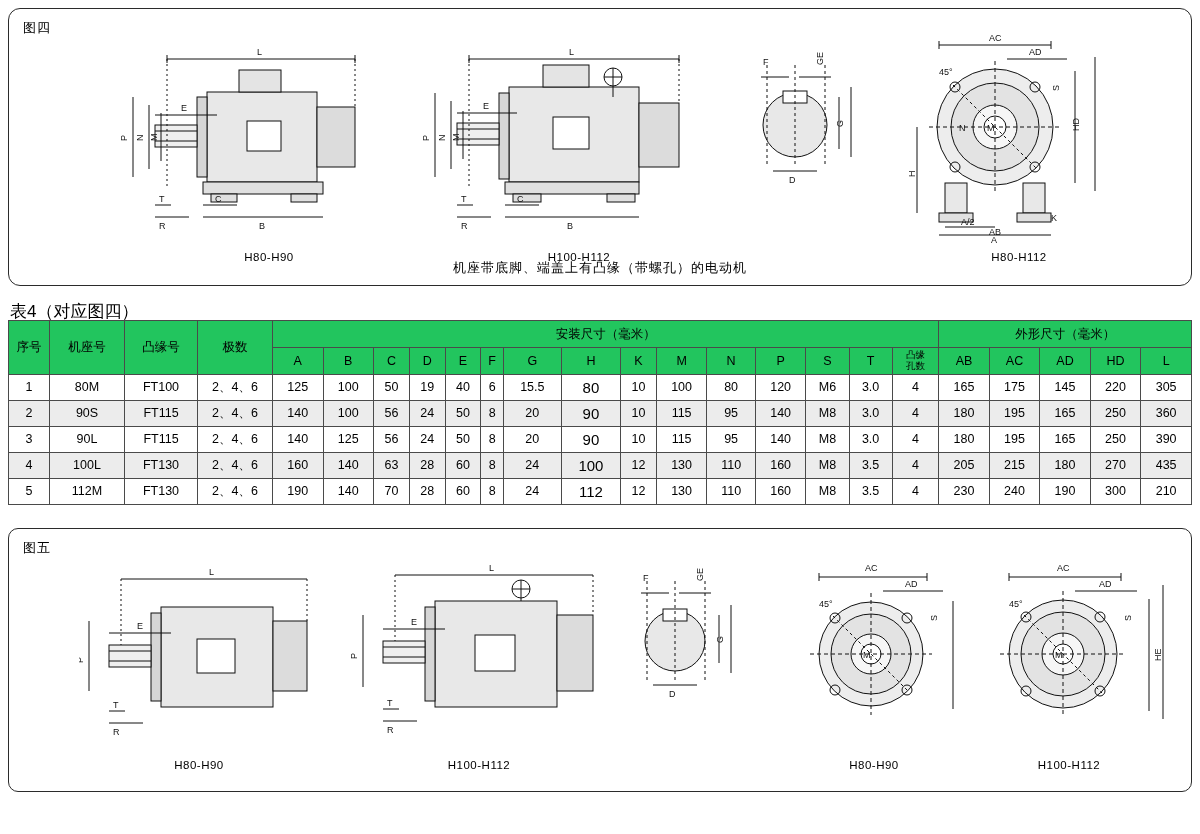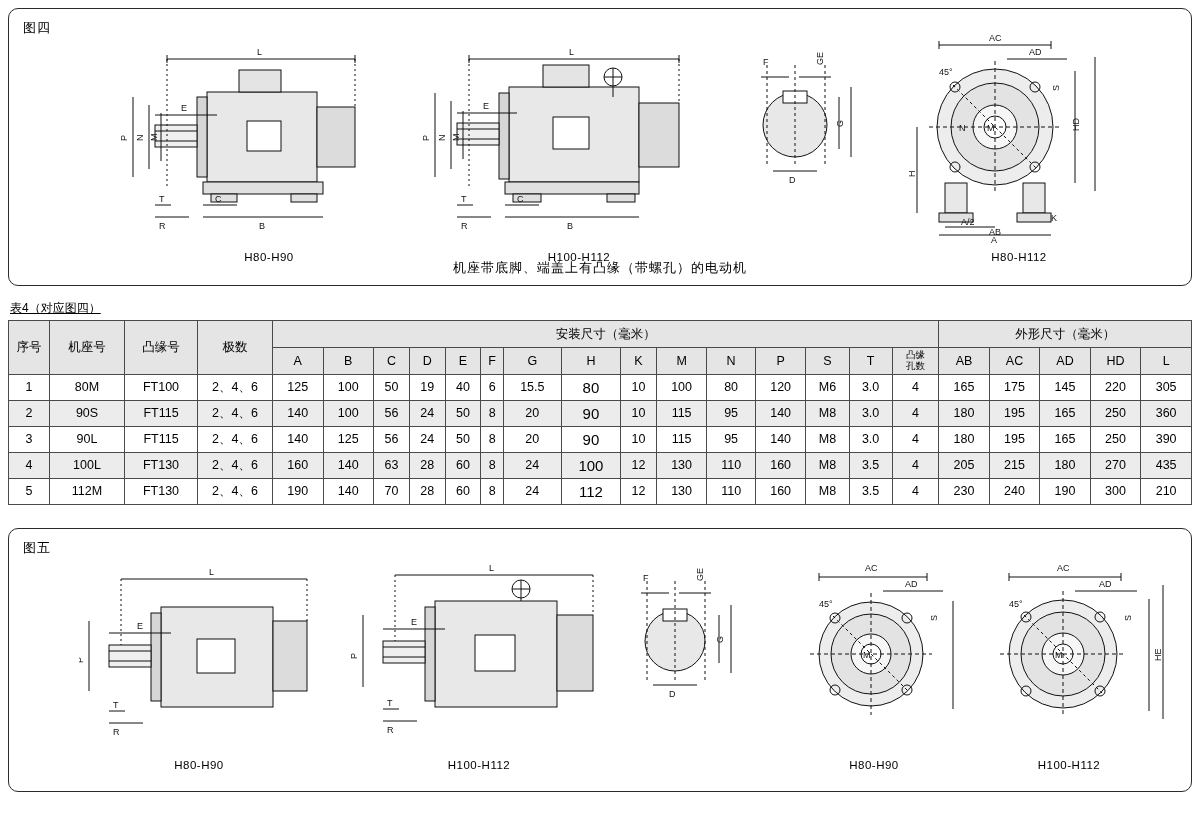"图四" #fig4 { border-radius: none -> 12px }
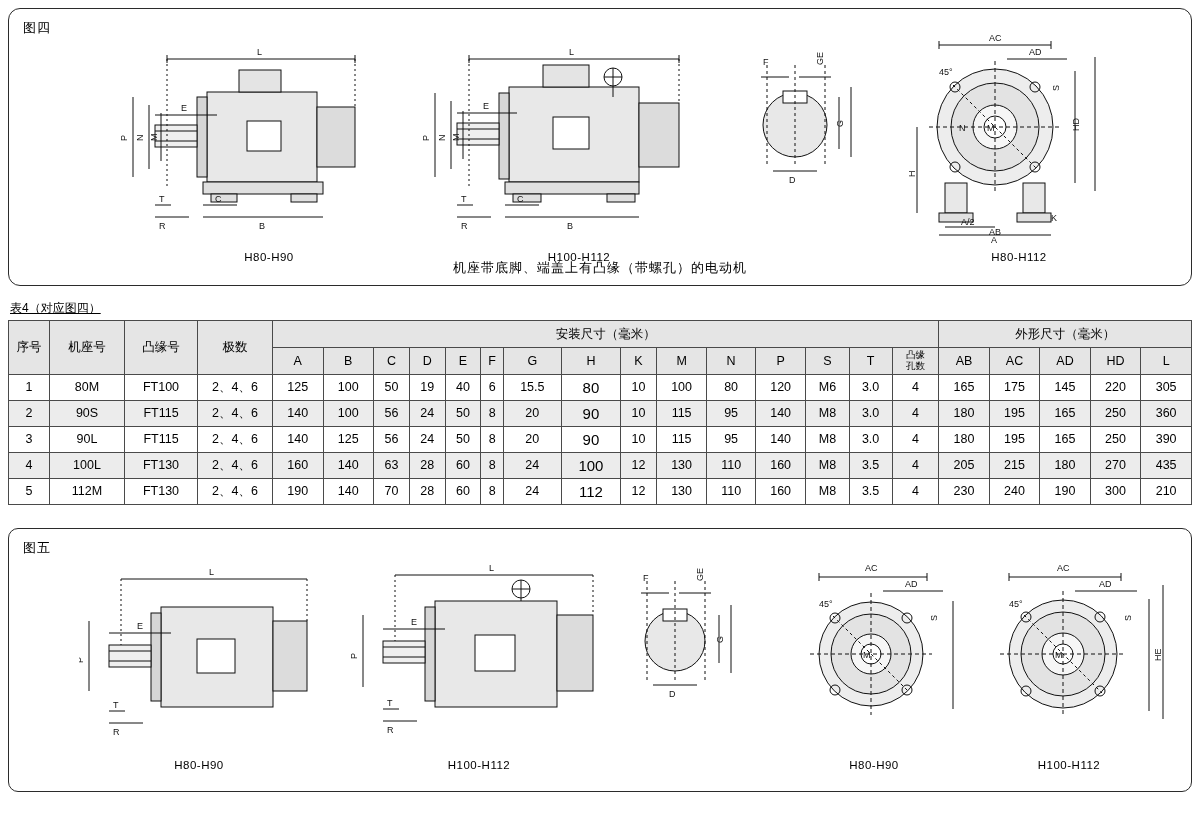"表4（对应图四）" .table-title { font-size: 12px -> 17px; text-decoration: underline -> none }
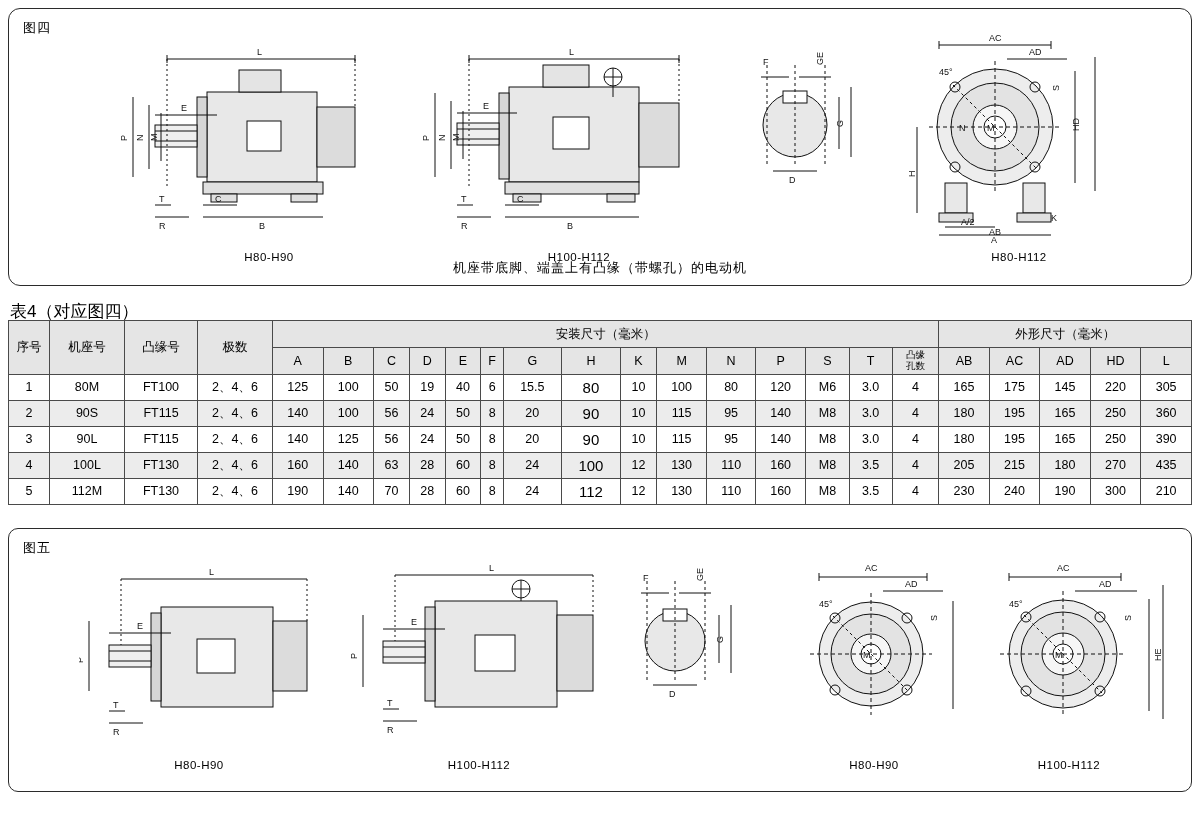"安装尺寸（毫米）" table.spec thead th { background: #e5e5e5 -> #22c55e }
